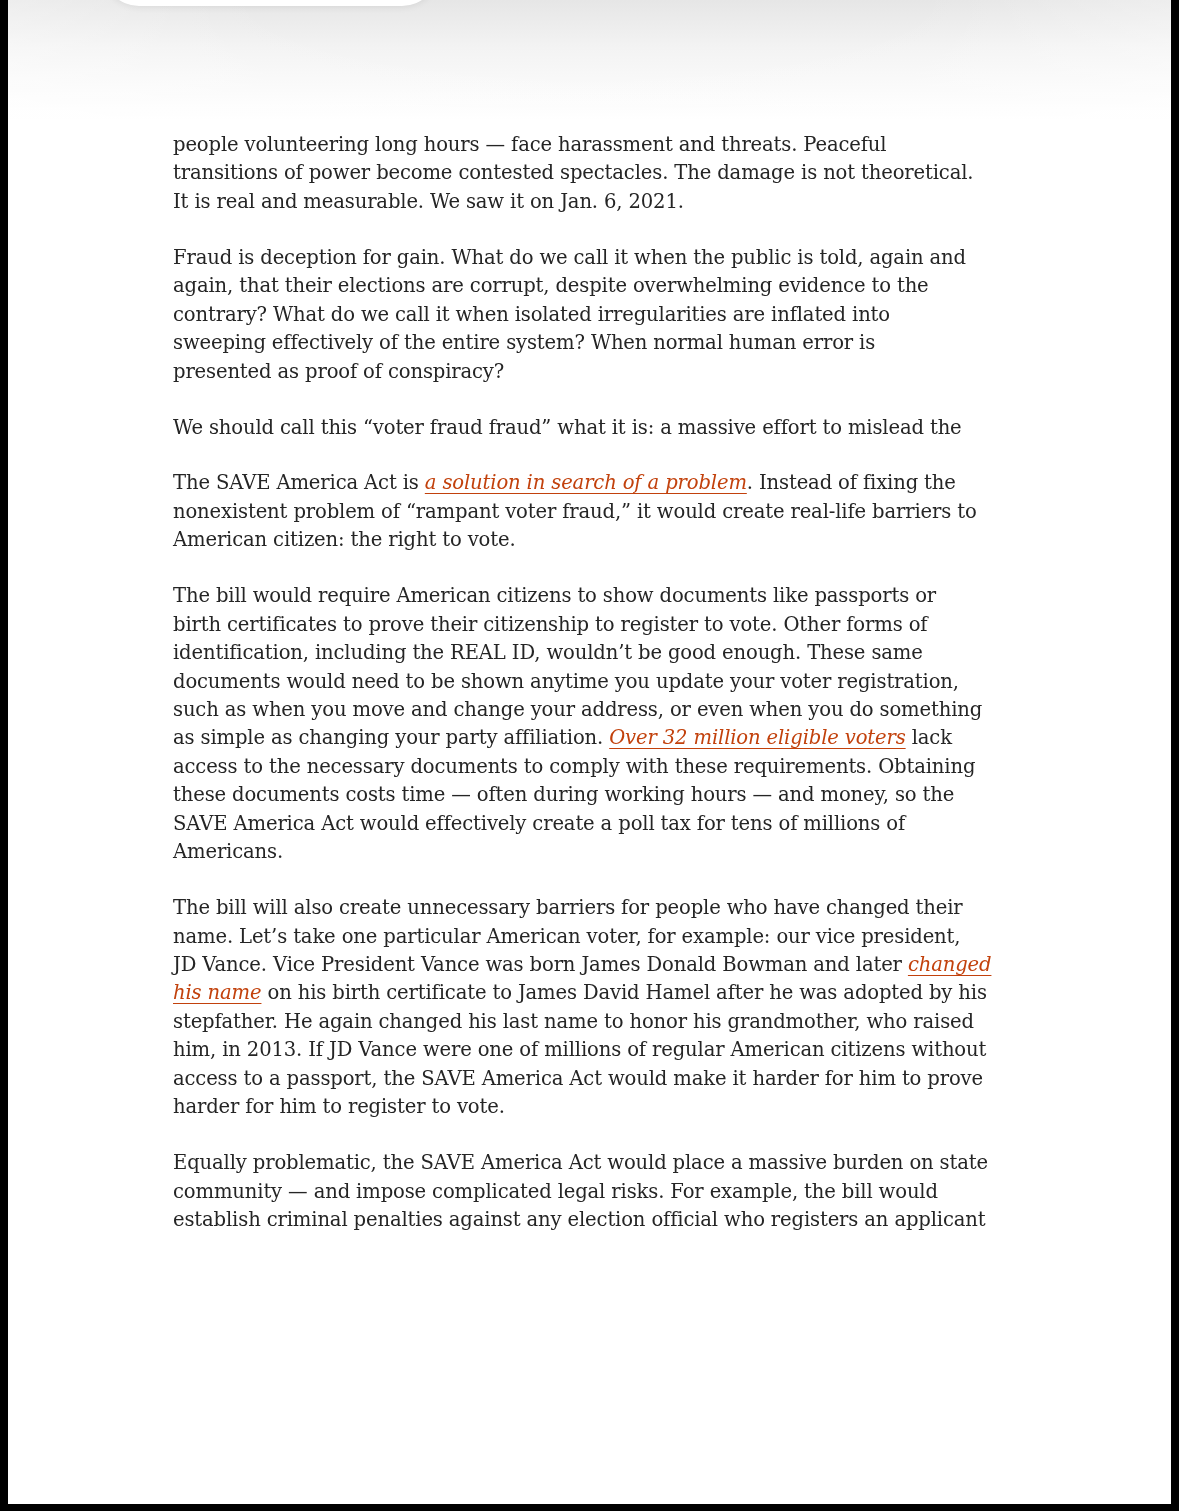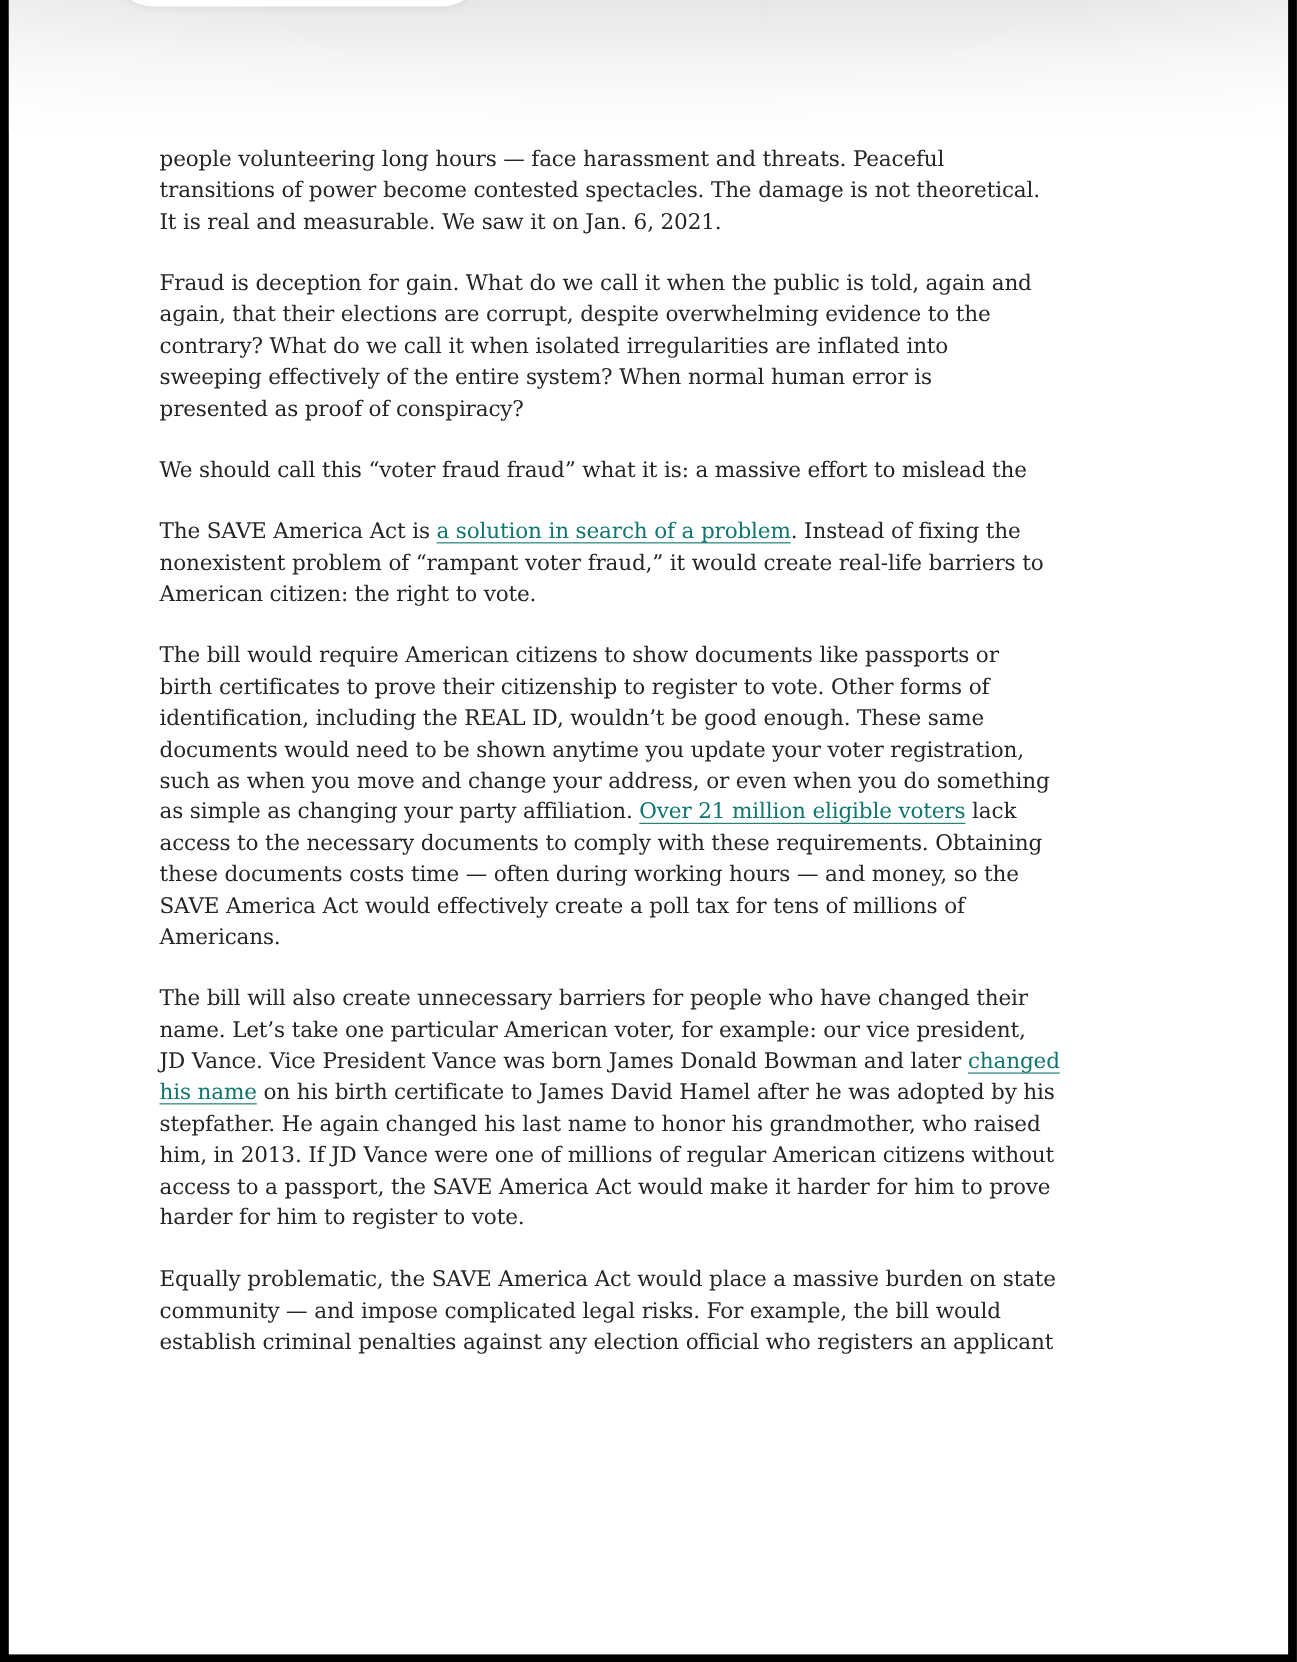"people volunteering long hours —" .line { margin-left: none -> 28px }
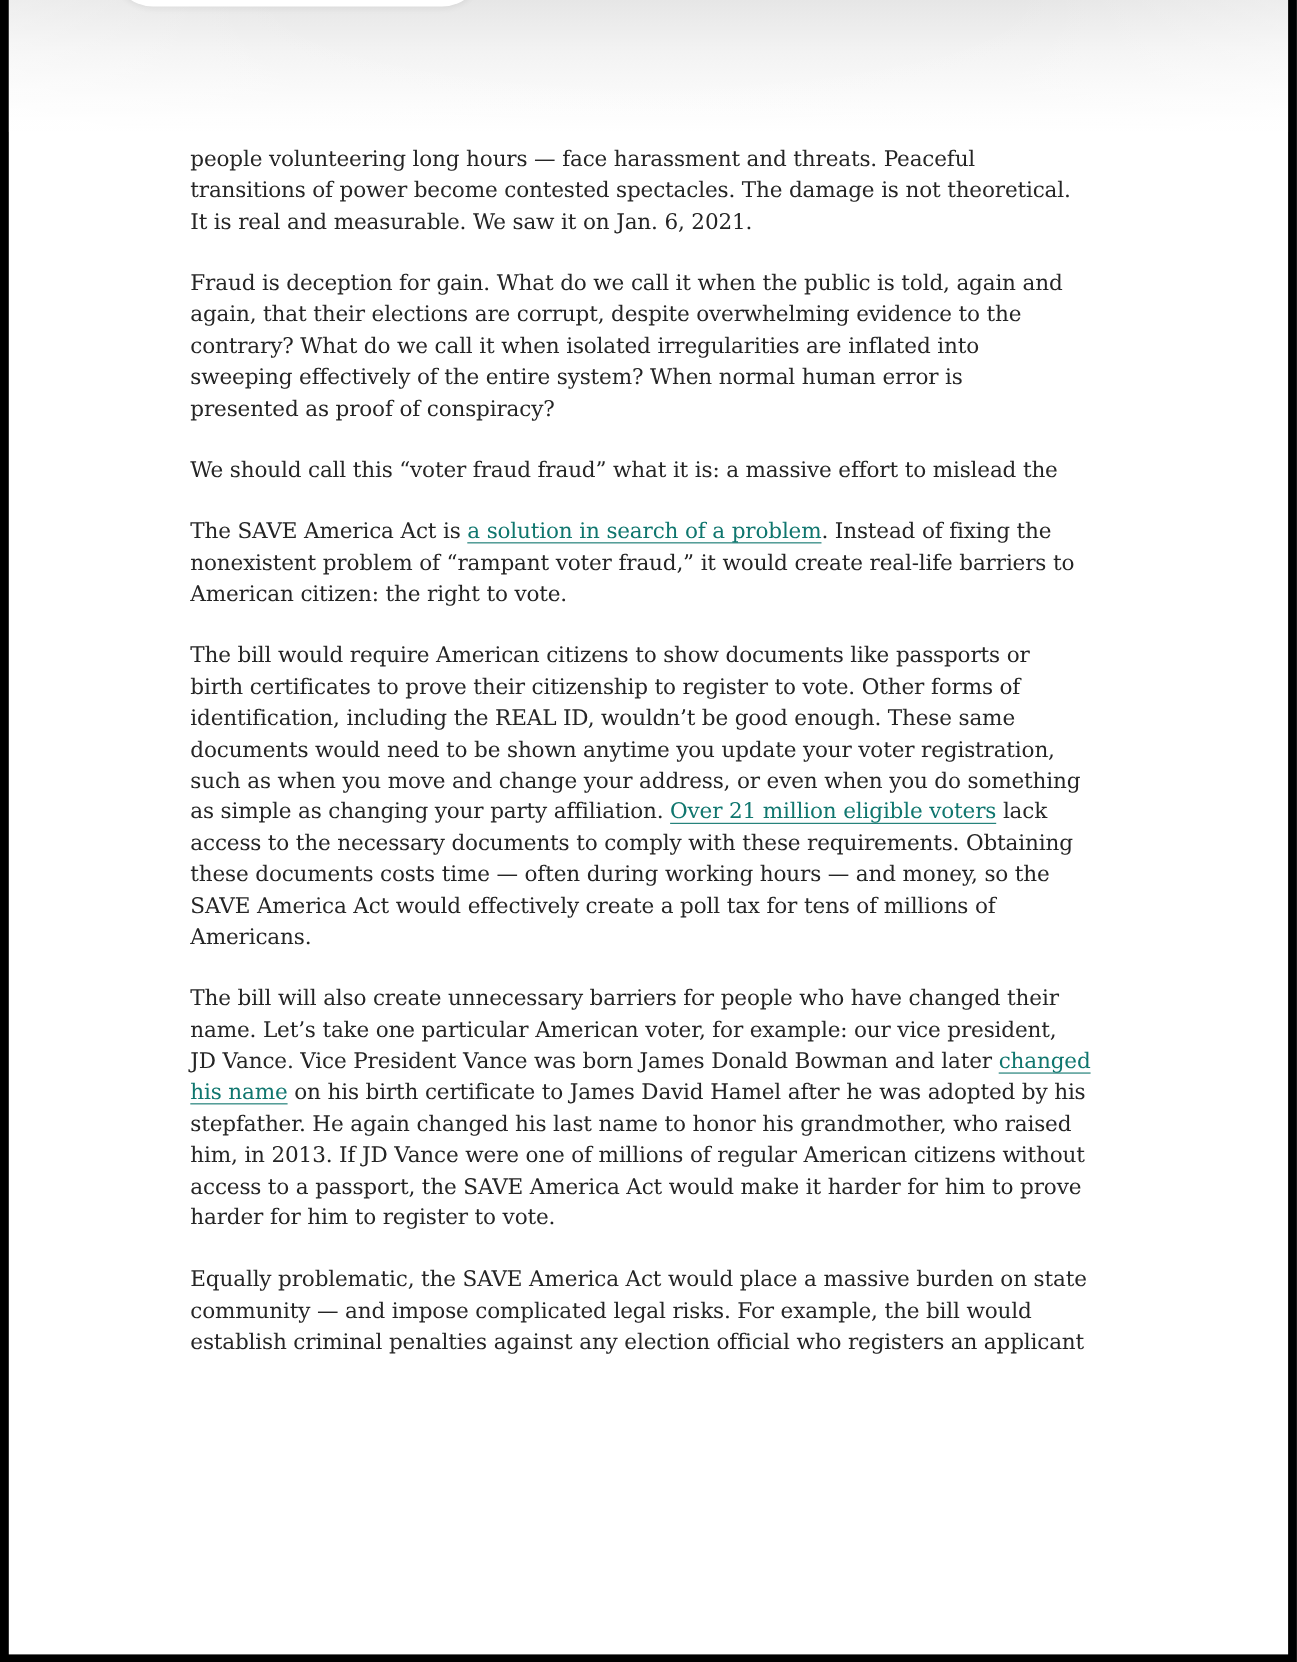"a solution in search of" a.link { color: #0f766e -> #c2410c; font-style: none -> italic }
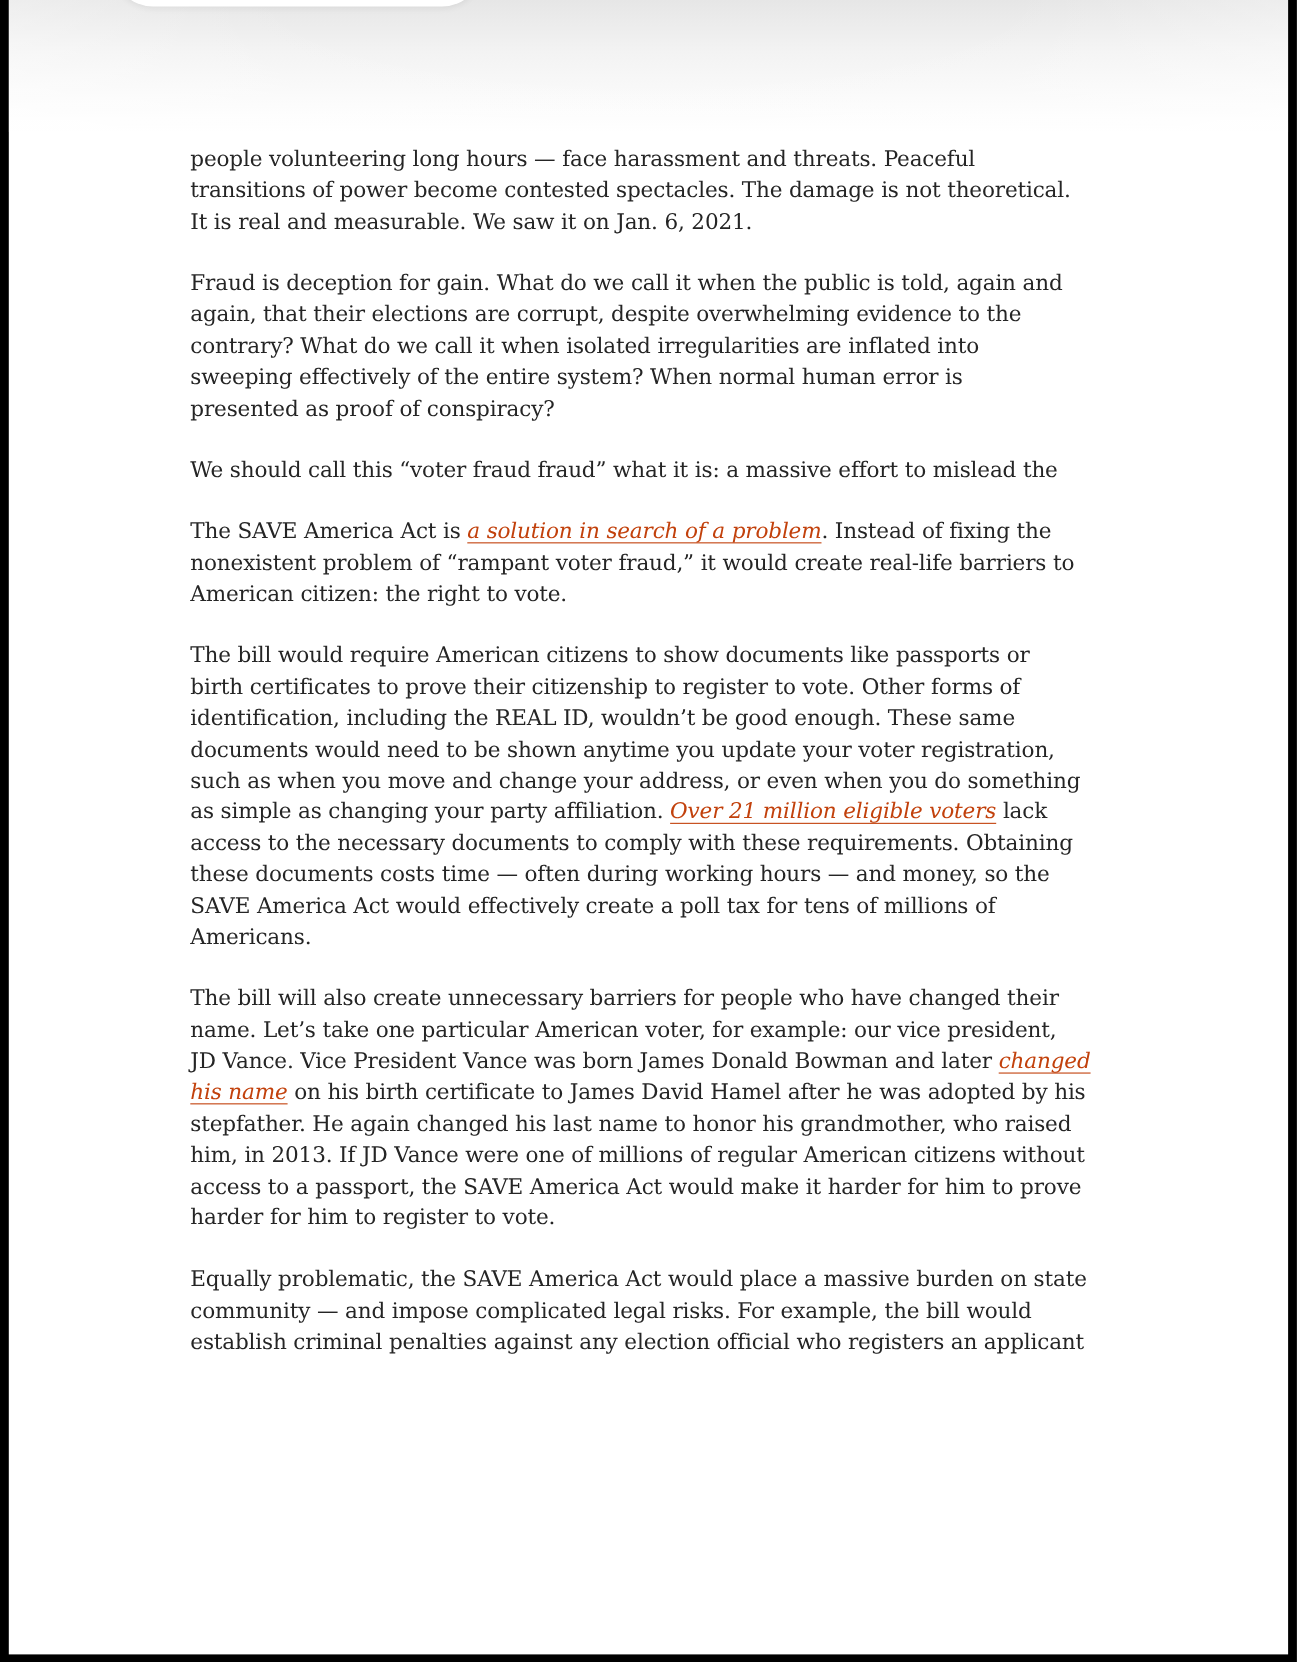"Over 21 million eligible voters" a.link { text: 21 -> 32 }
